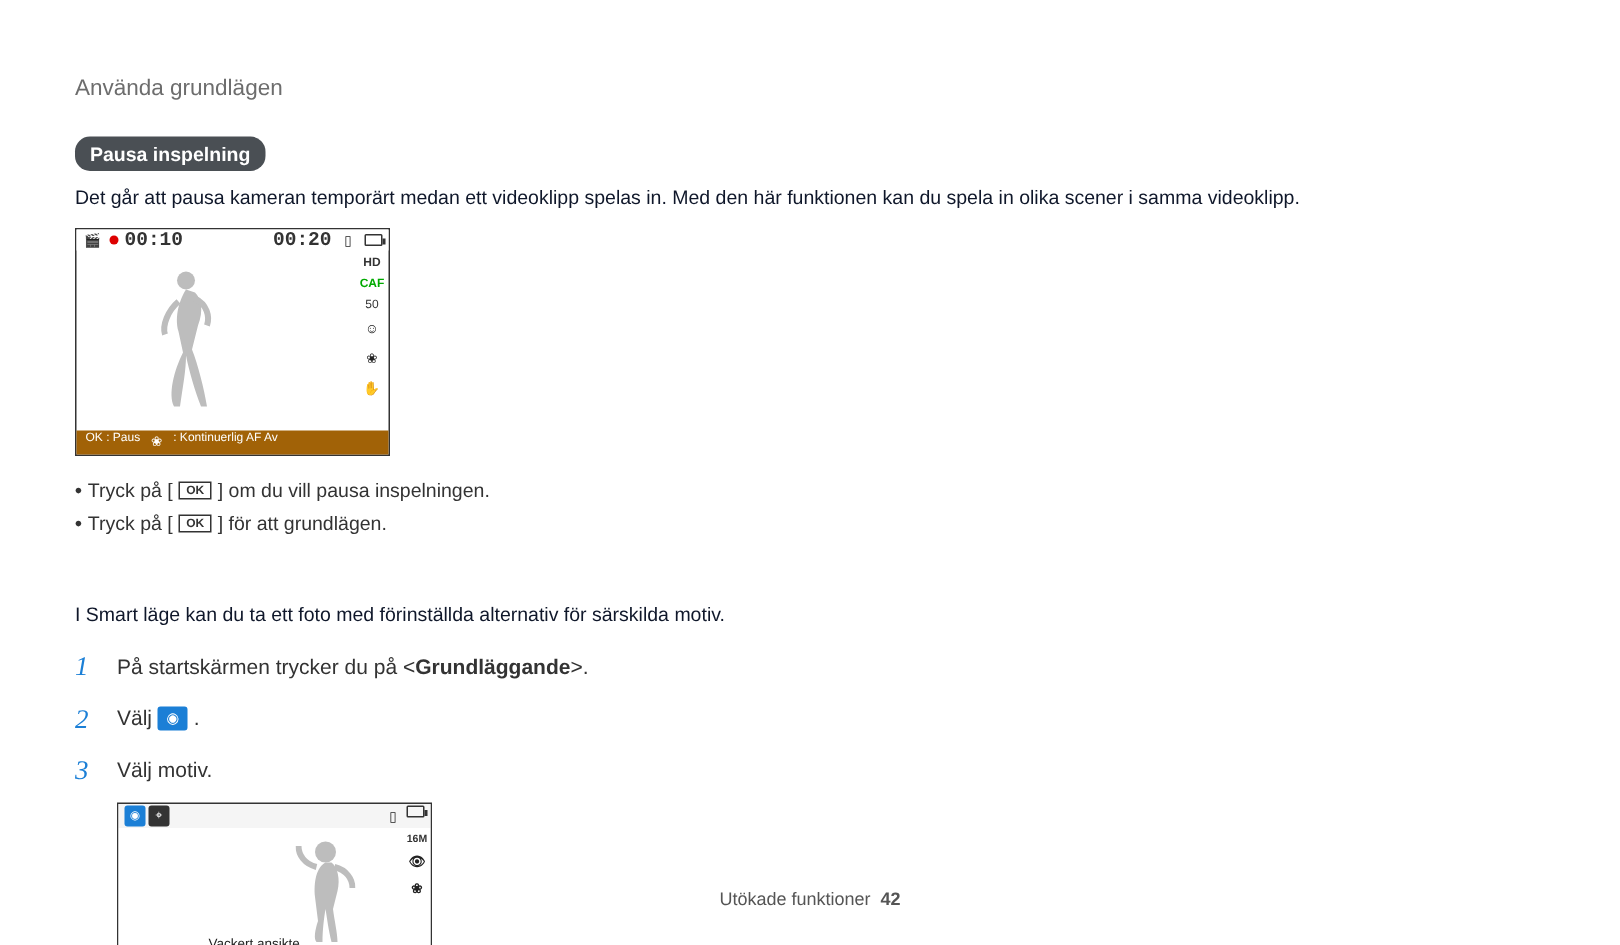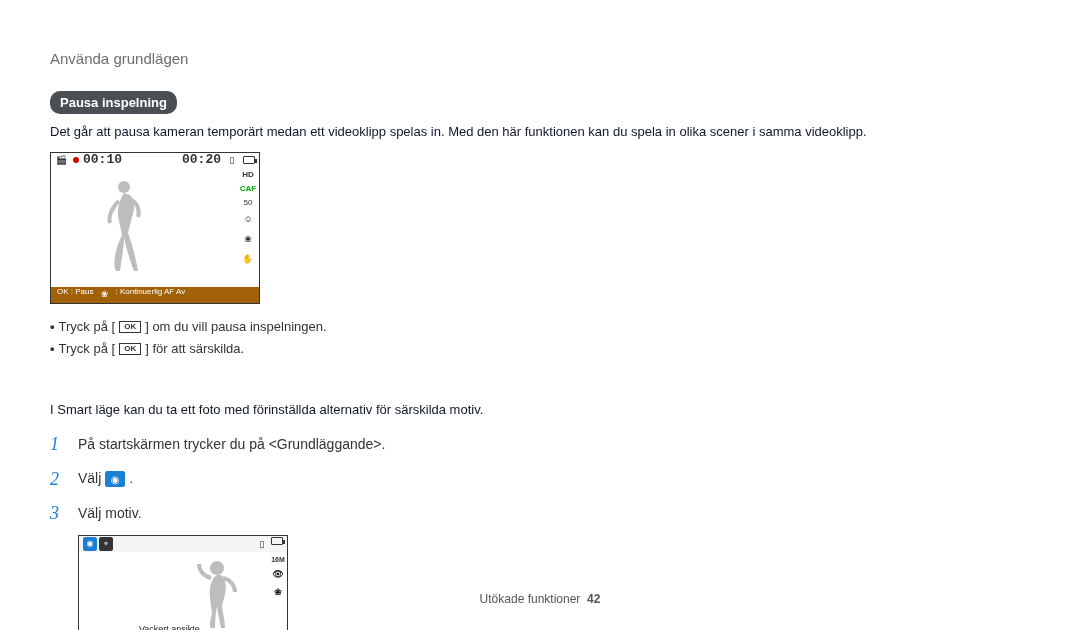"] för att särskilda." span { text: särskilda -> grundlägen }
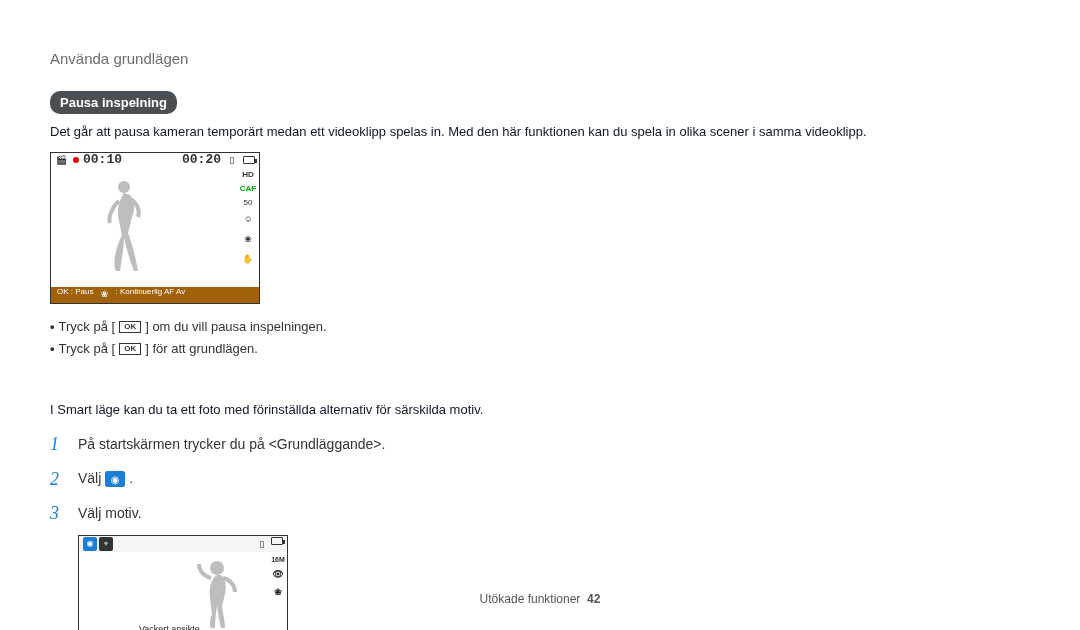"Grundläggande" .num-item .t b { font-weight: normal -> bold }
